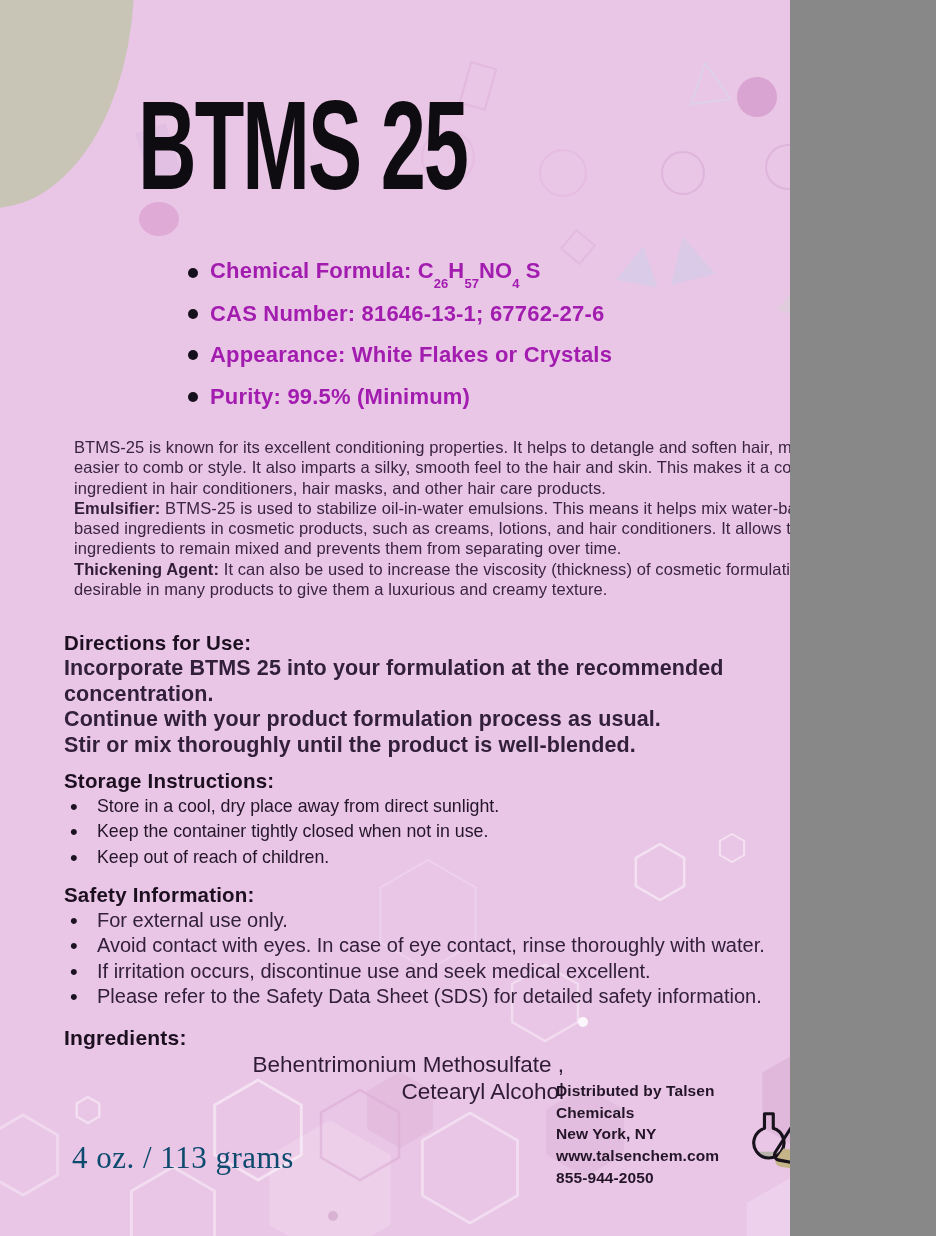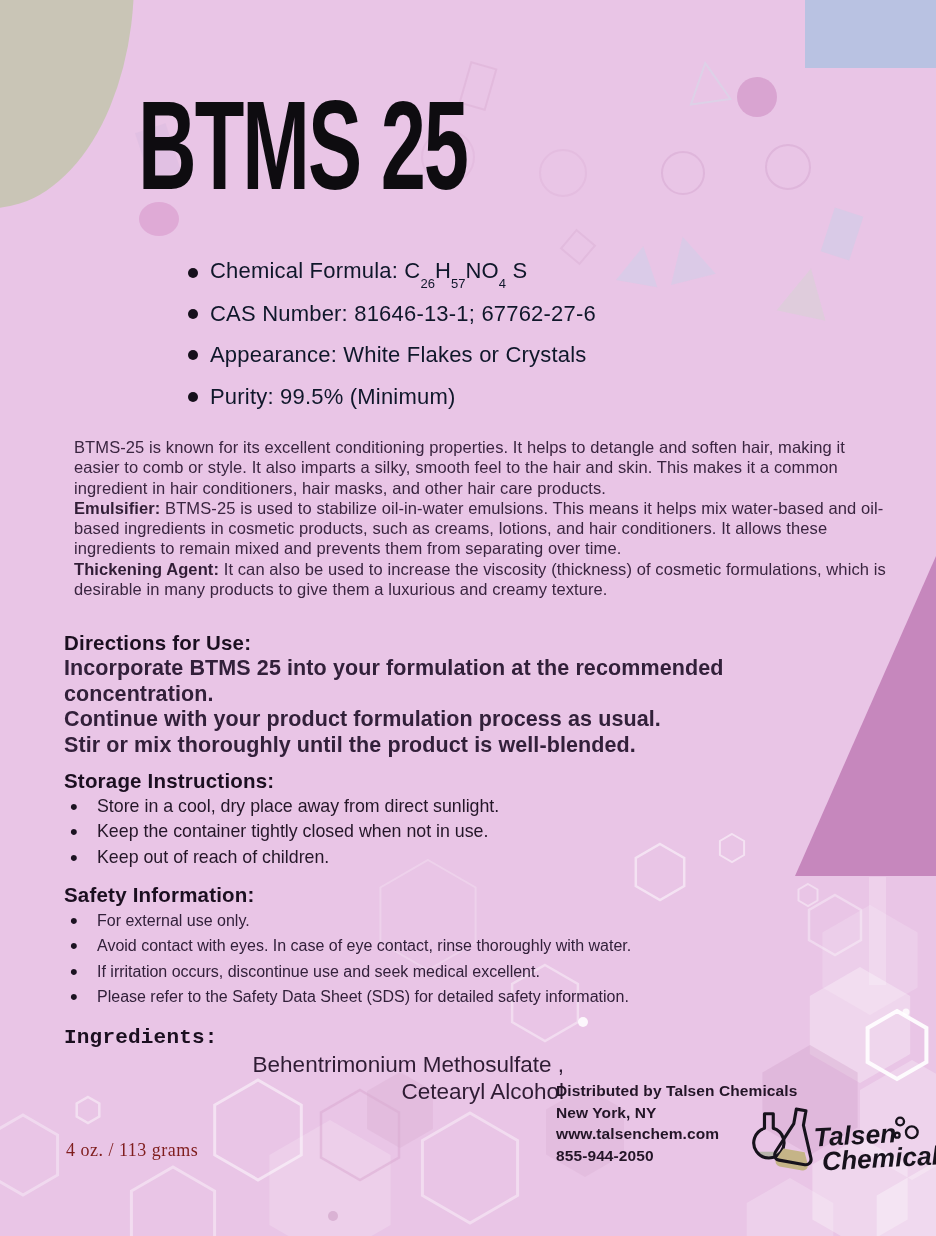"BTMS 25" .canvas { width: 936px -> 790px }
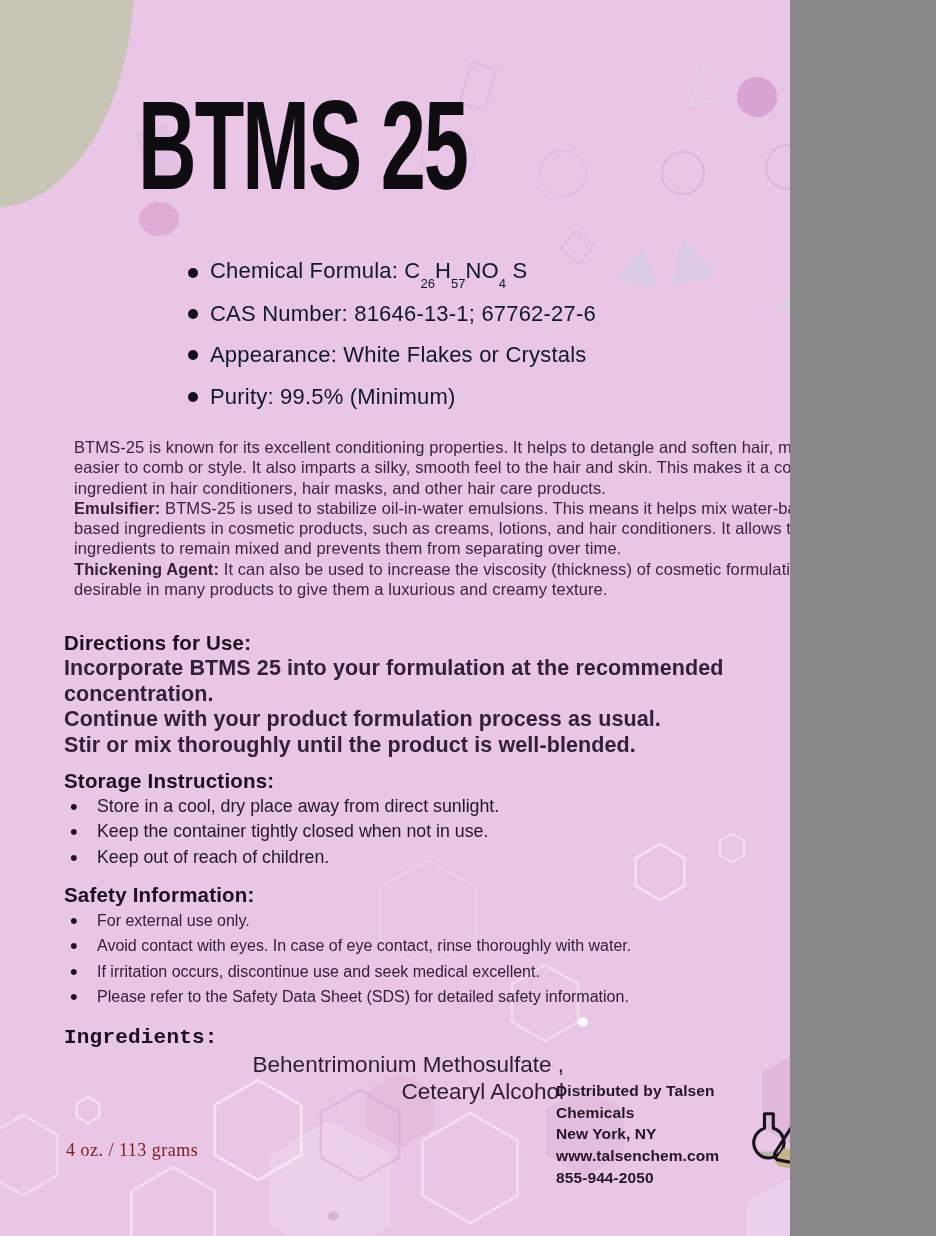"Chemical Formula: C26H57NO4 S" .spec-item { color: #0f172a -> #a21caf; font-weight: 400 -> 700 }
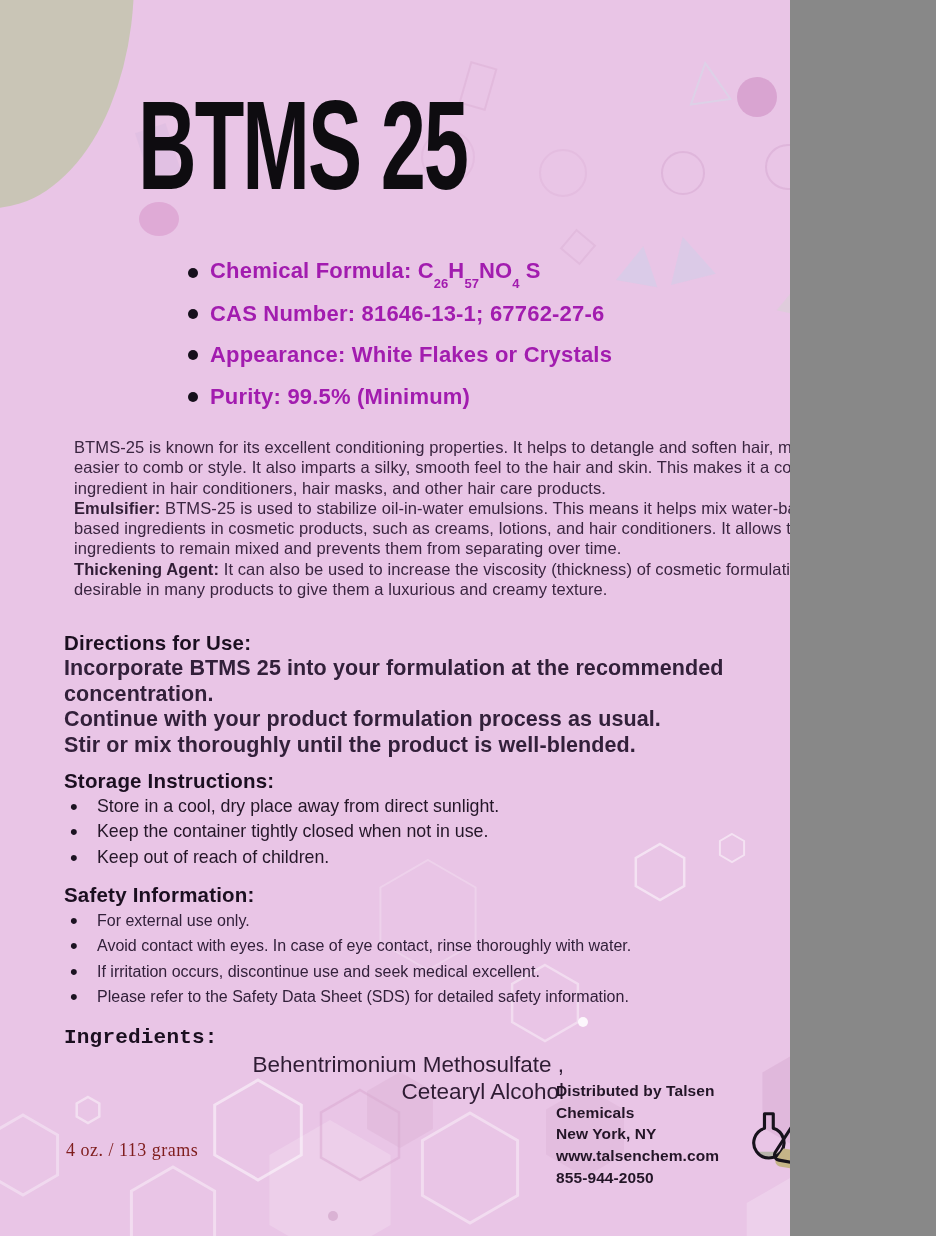"For external use only." .safety .b-item { font-size: 16px -> 20px }
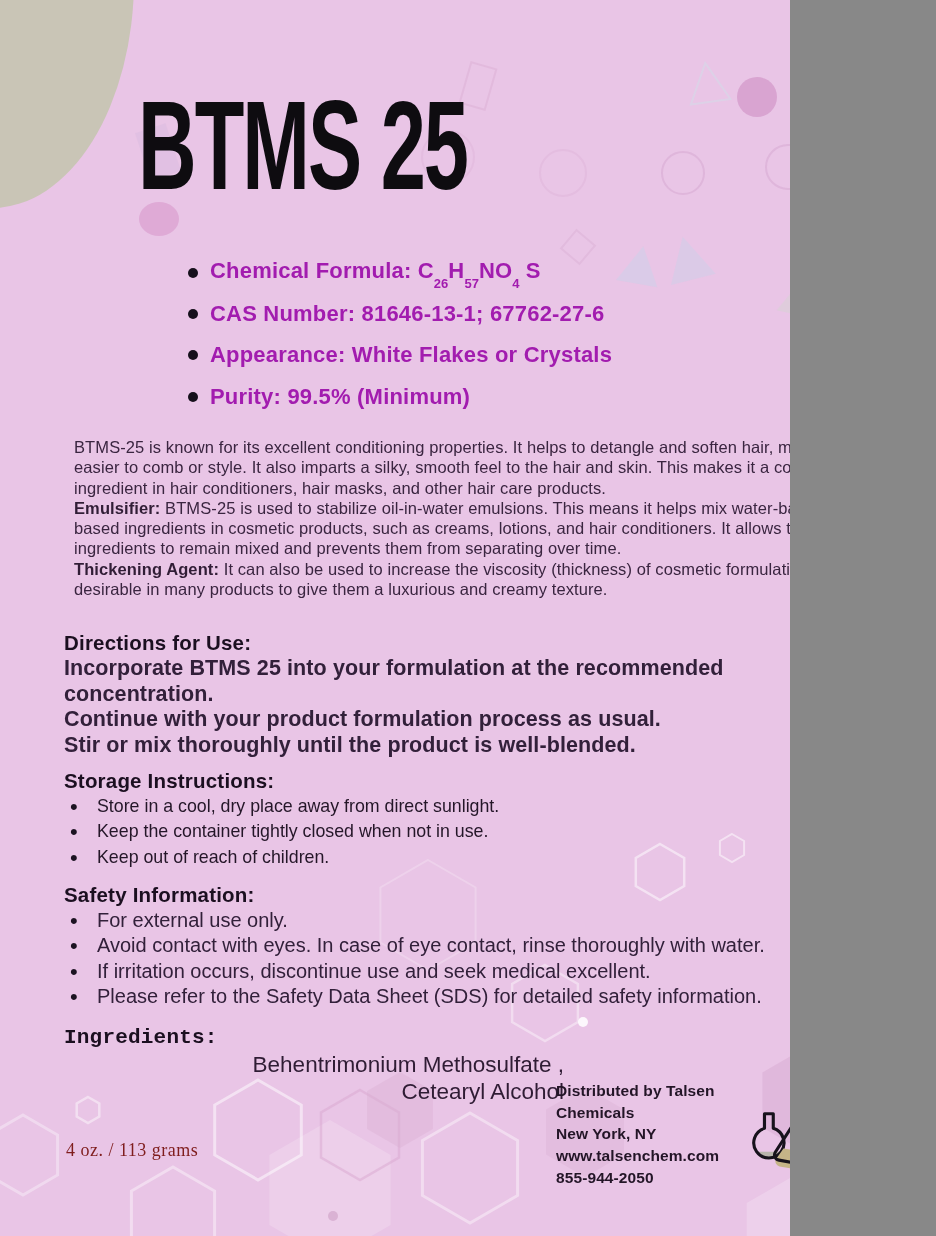"Ingredients:" .ingredients .sec-heading { font-family: Liberation Mono, monospace -> none }
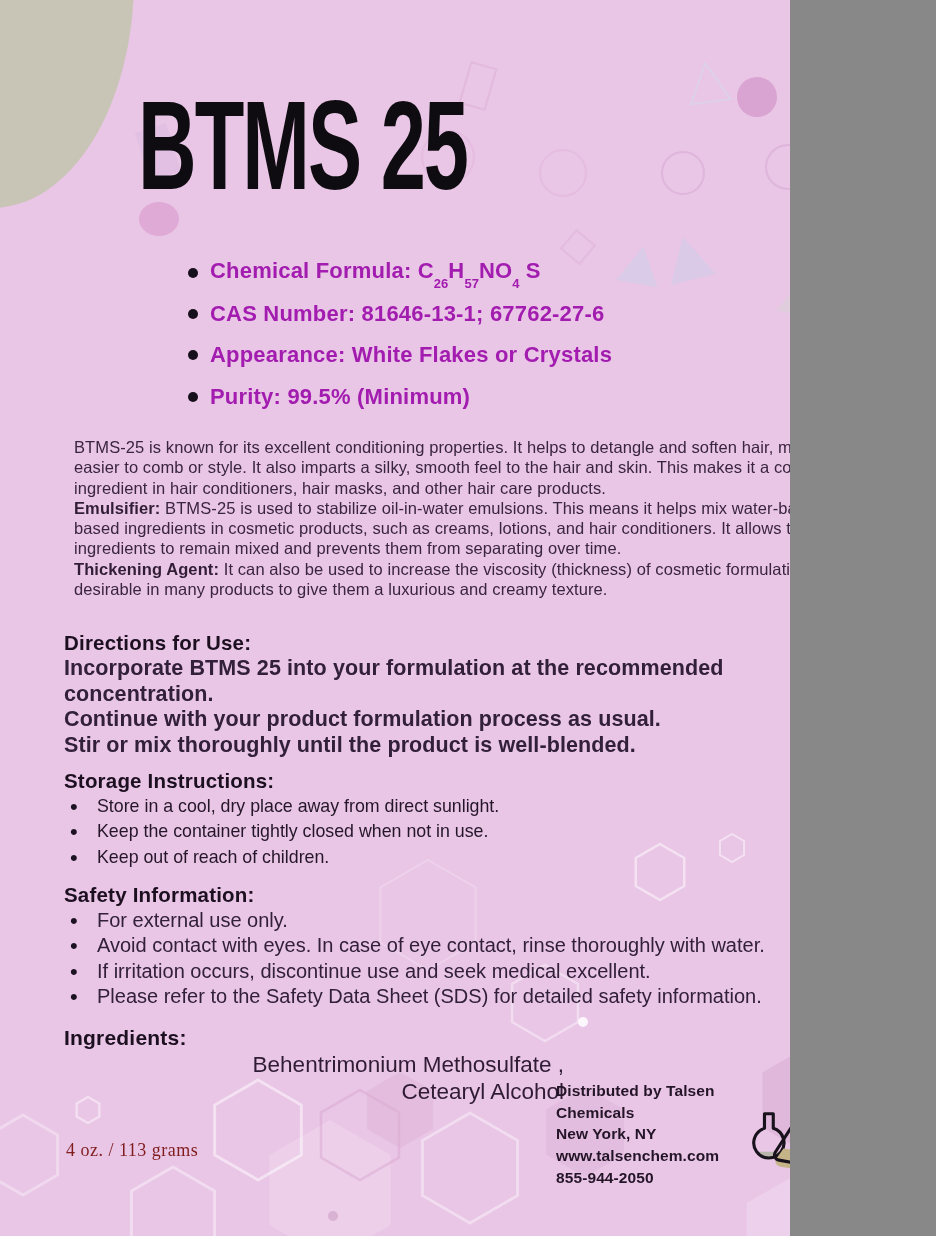"4 oz. / 113 grams" .net-weight { color: #7f1d1d -> #0c4a6e; font-size: 18px -> 31px; left: 66px -> 72px }
